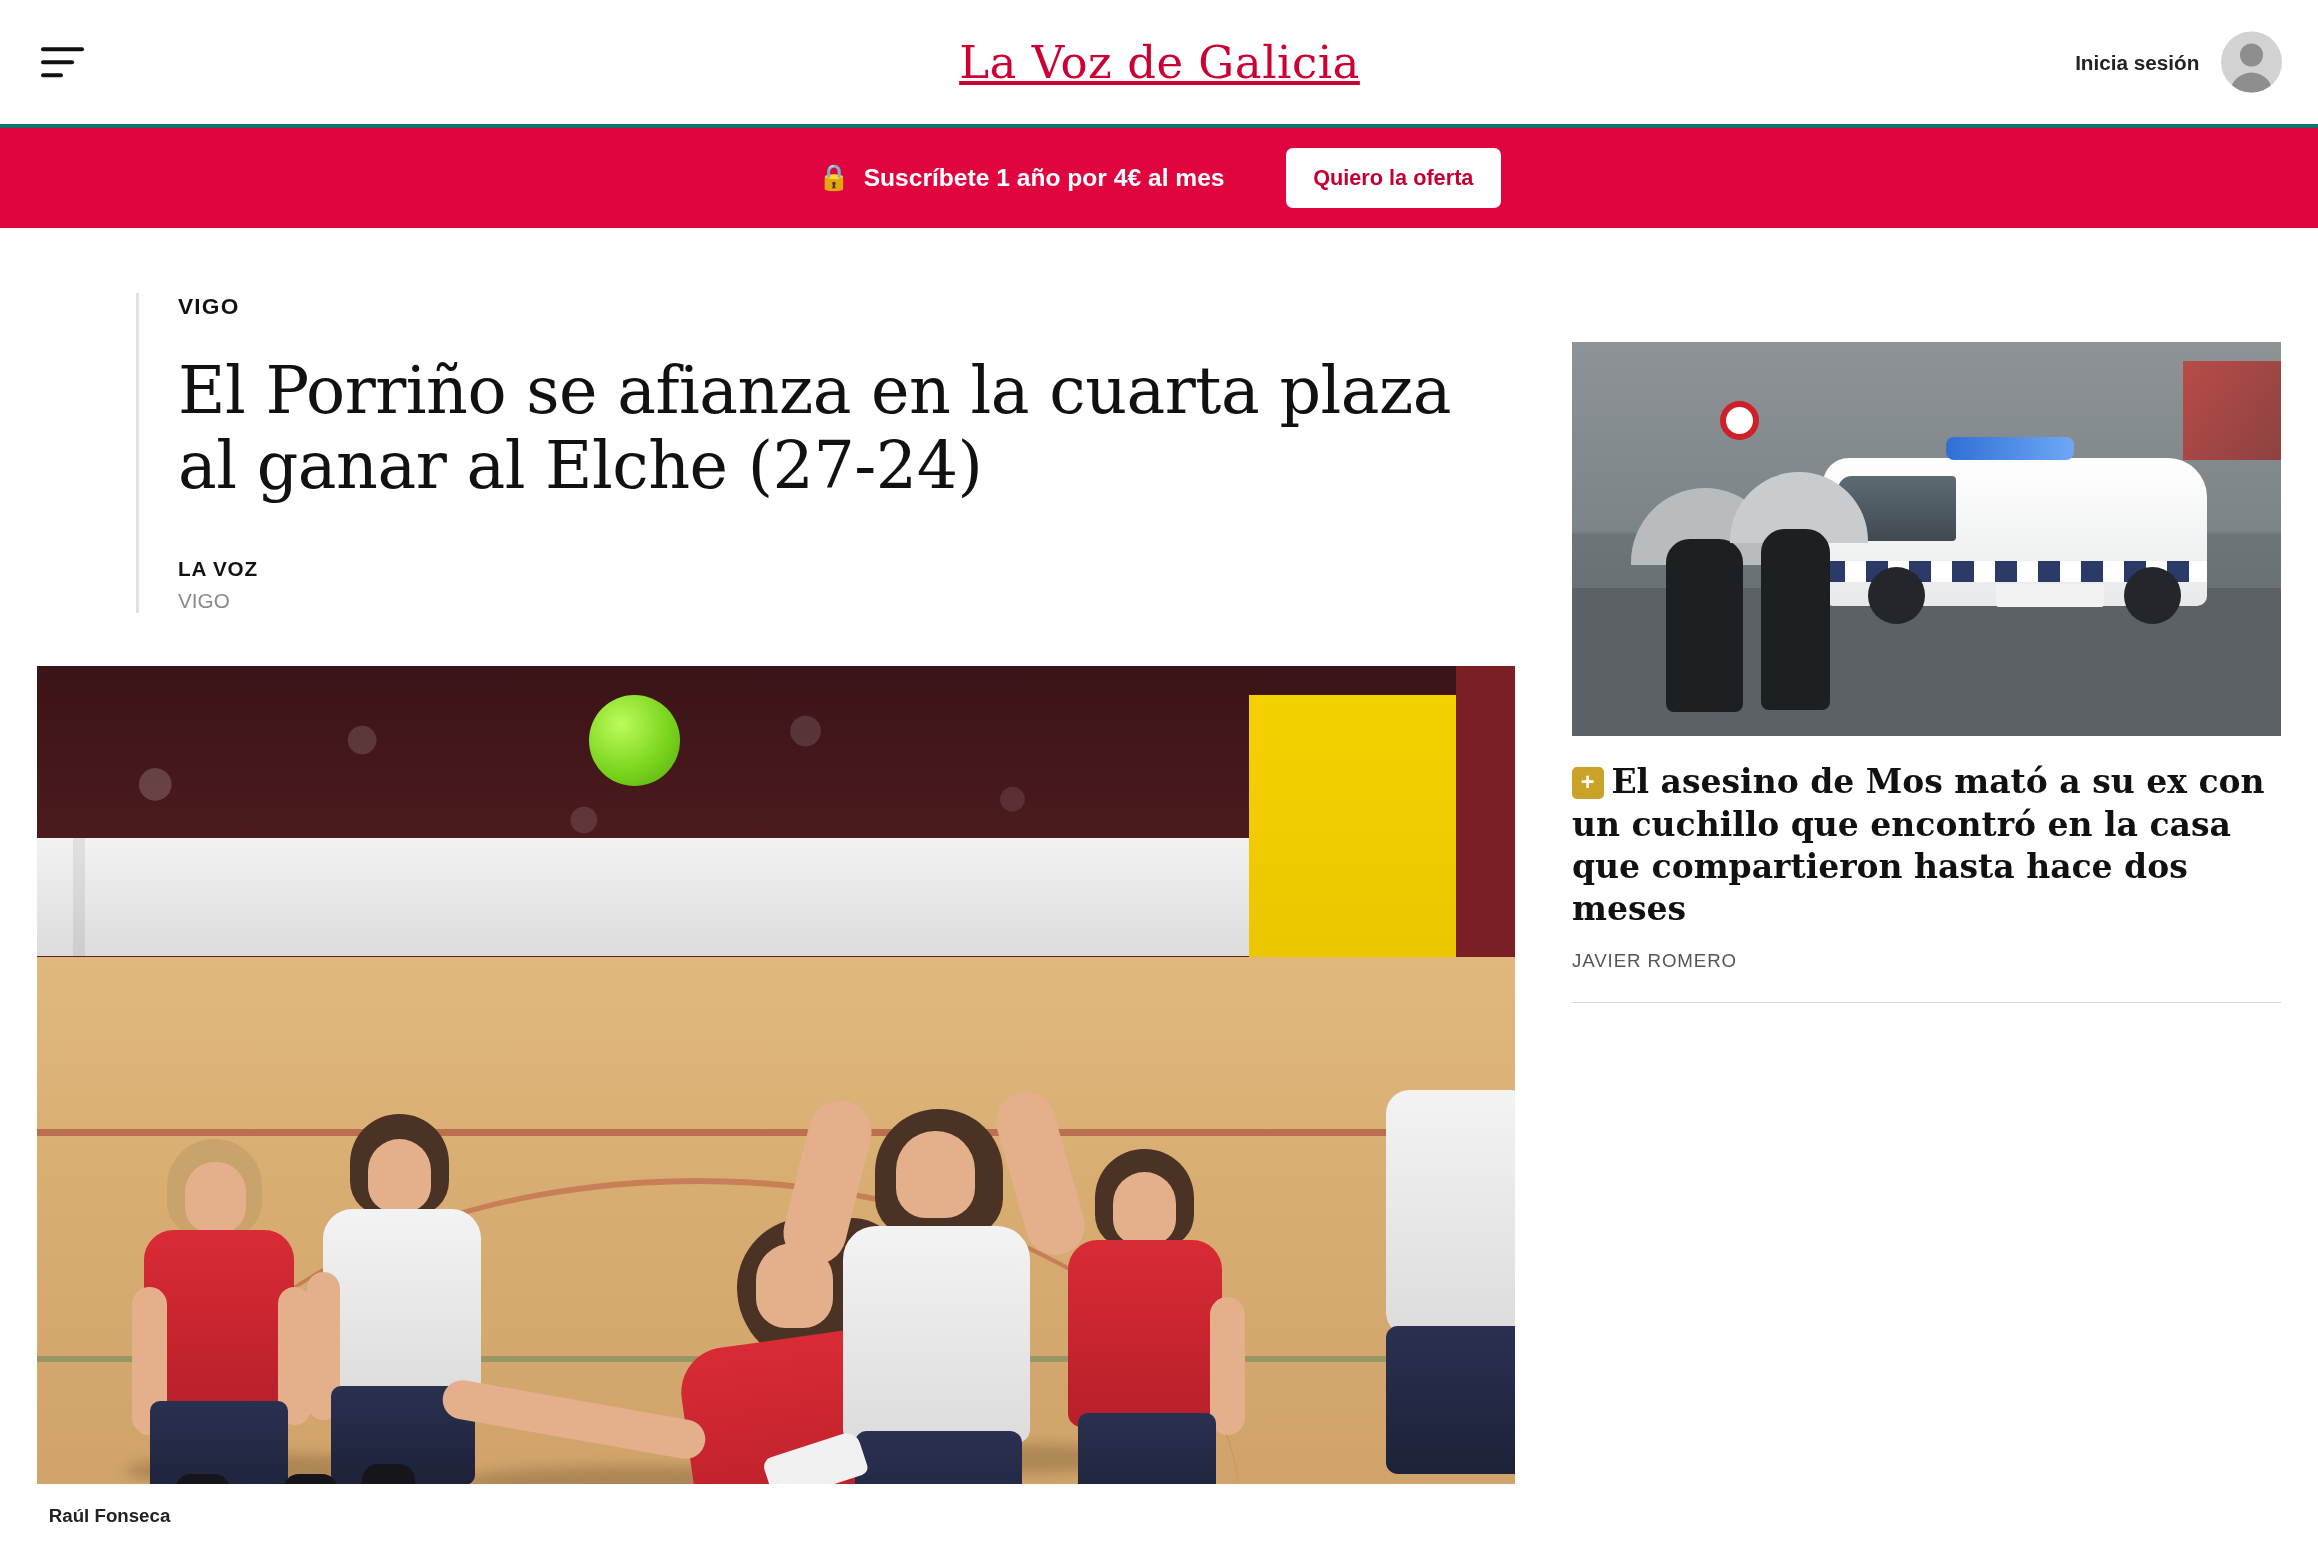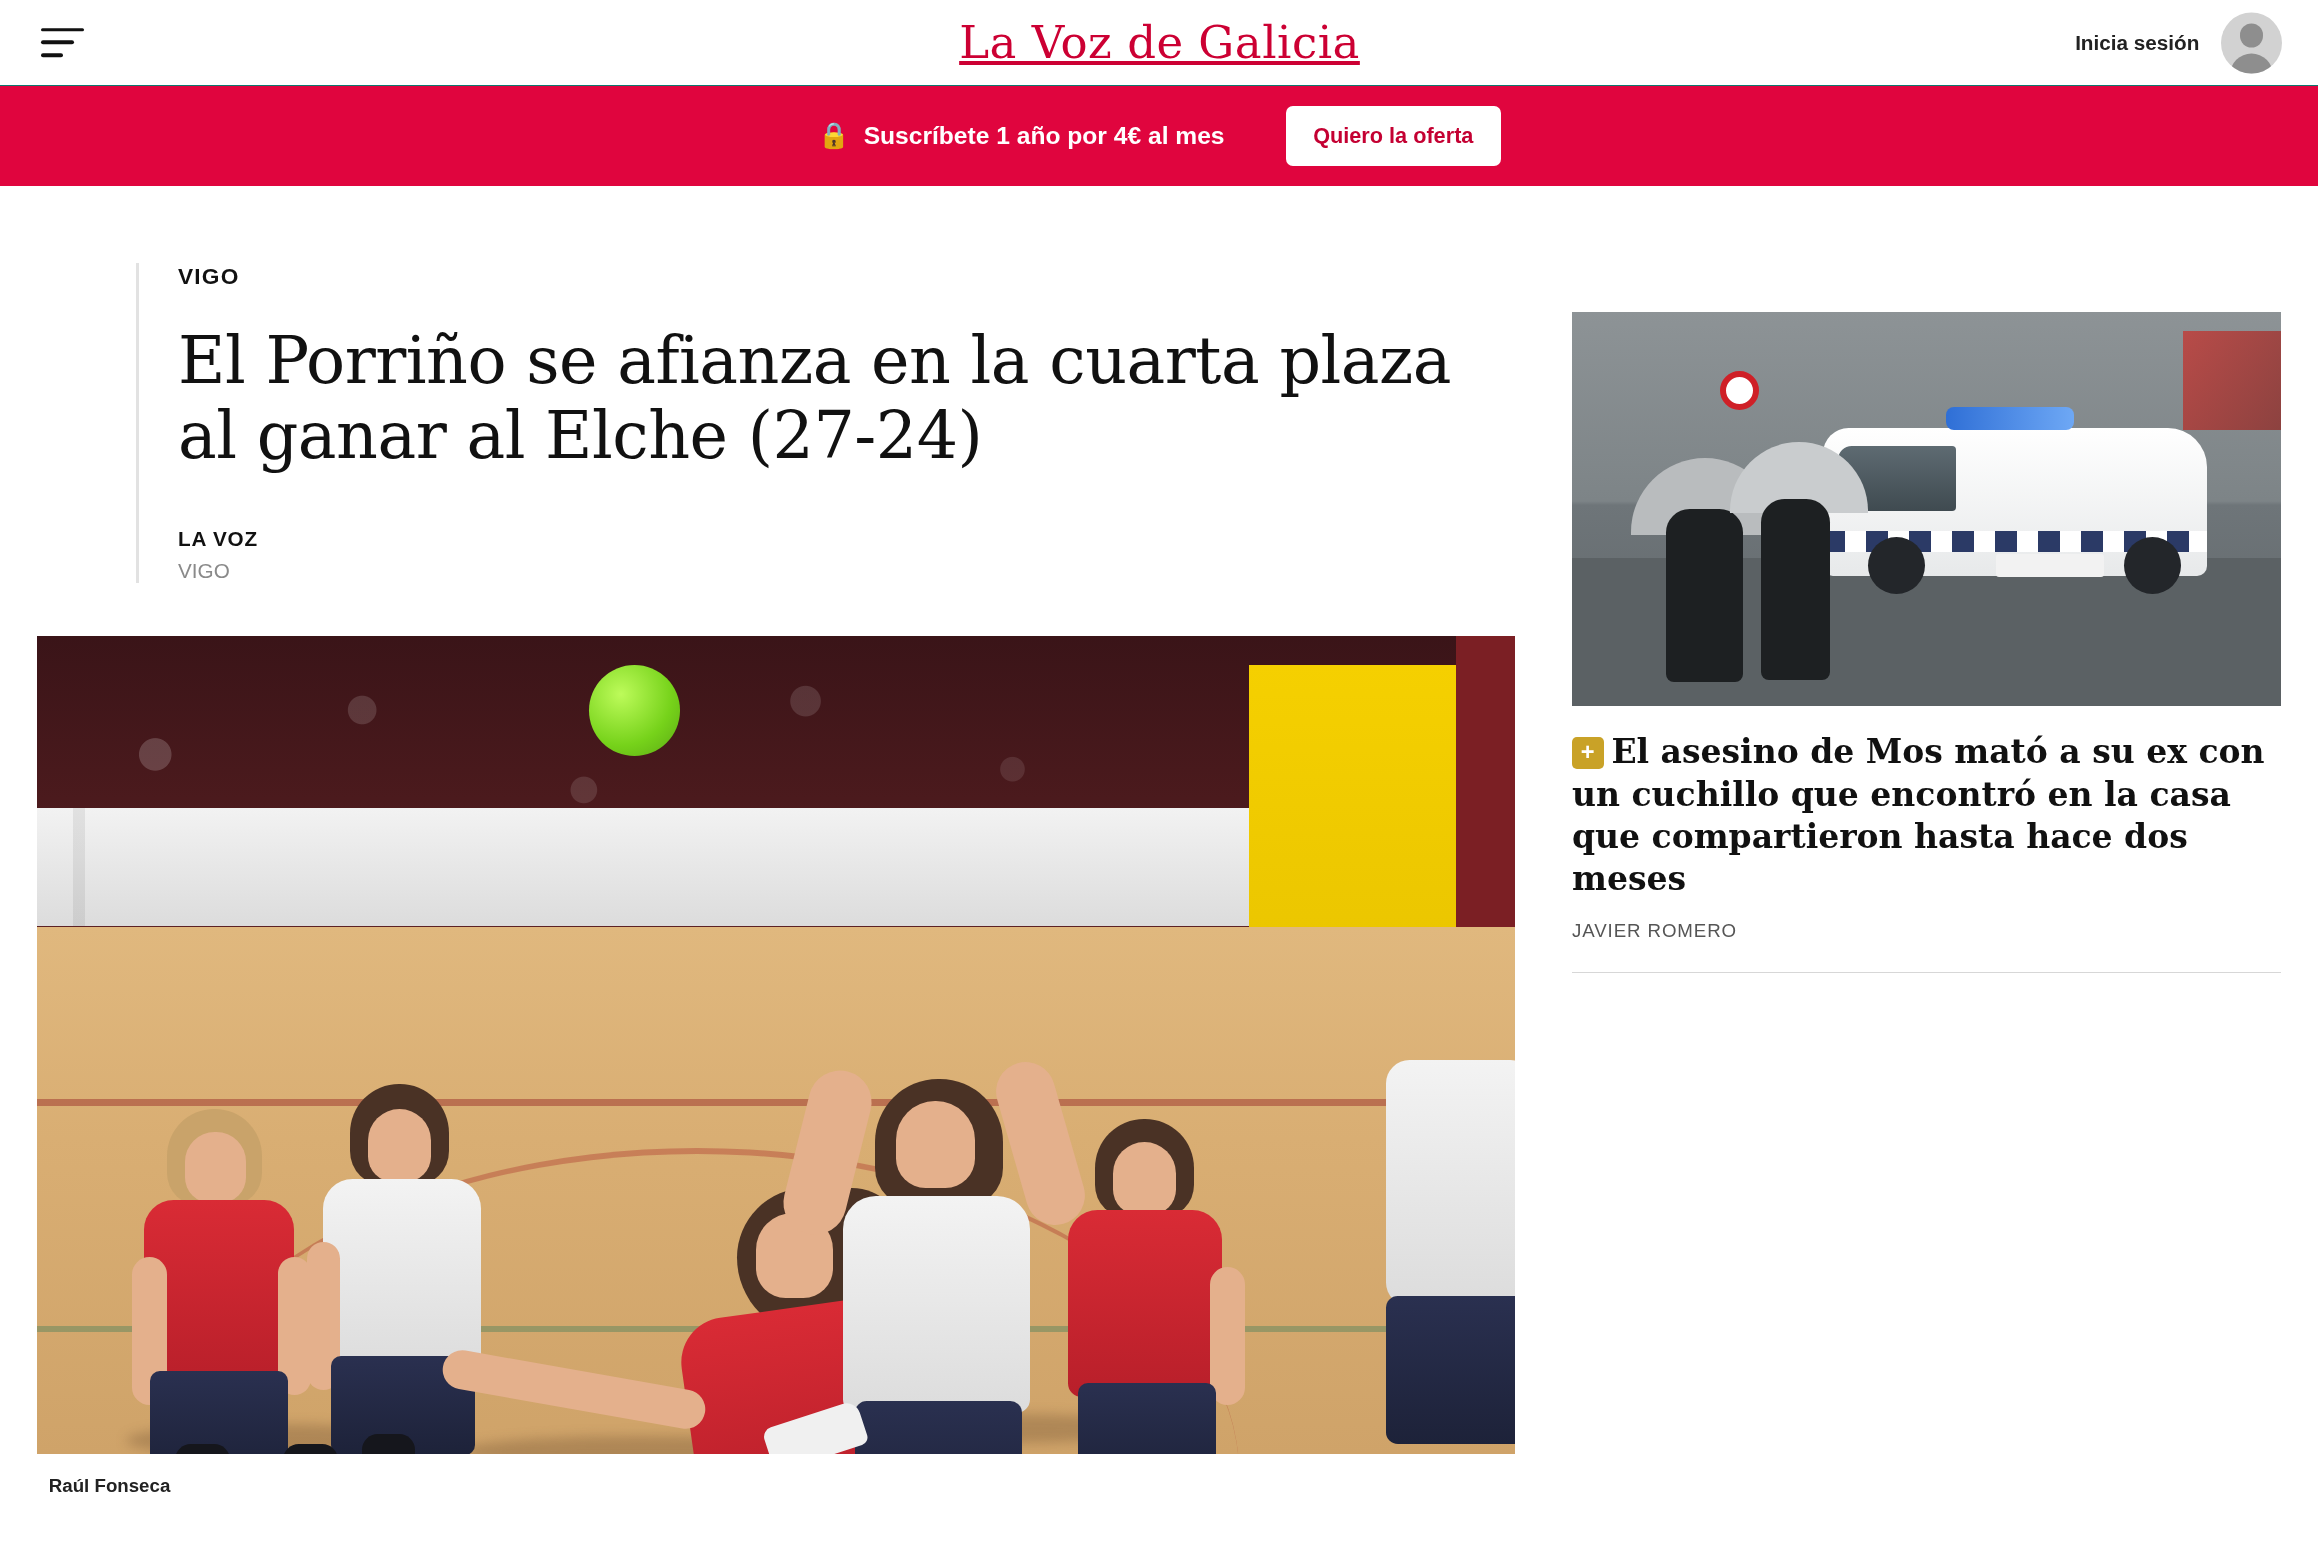"La Voz de Galicia" .site-header { border-bottom: 1px solid #0f766e -> 4px solid #0f766e; height: 86px -> 128px }
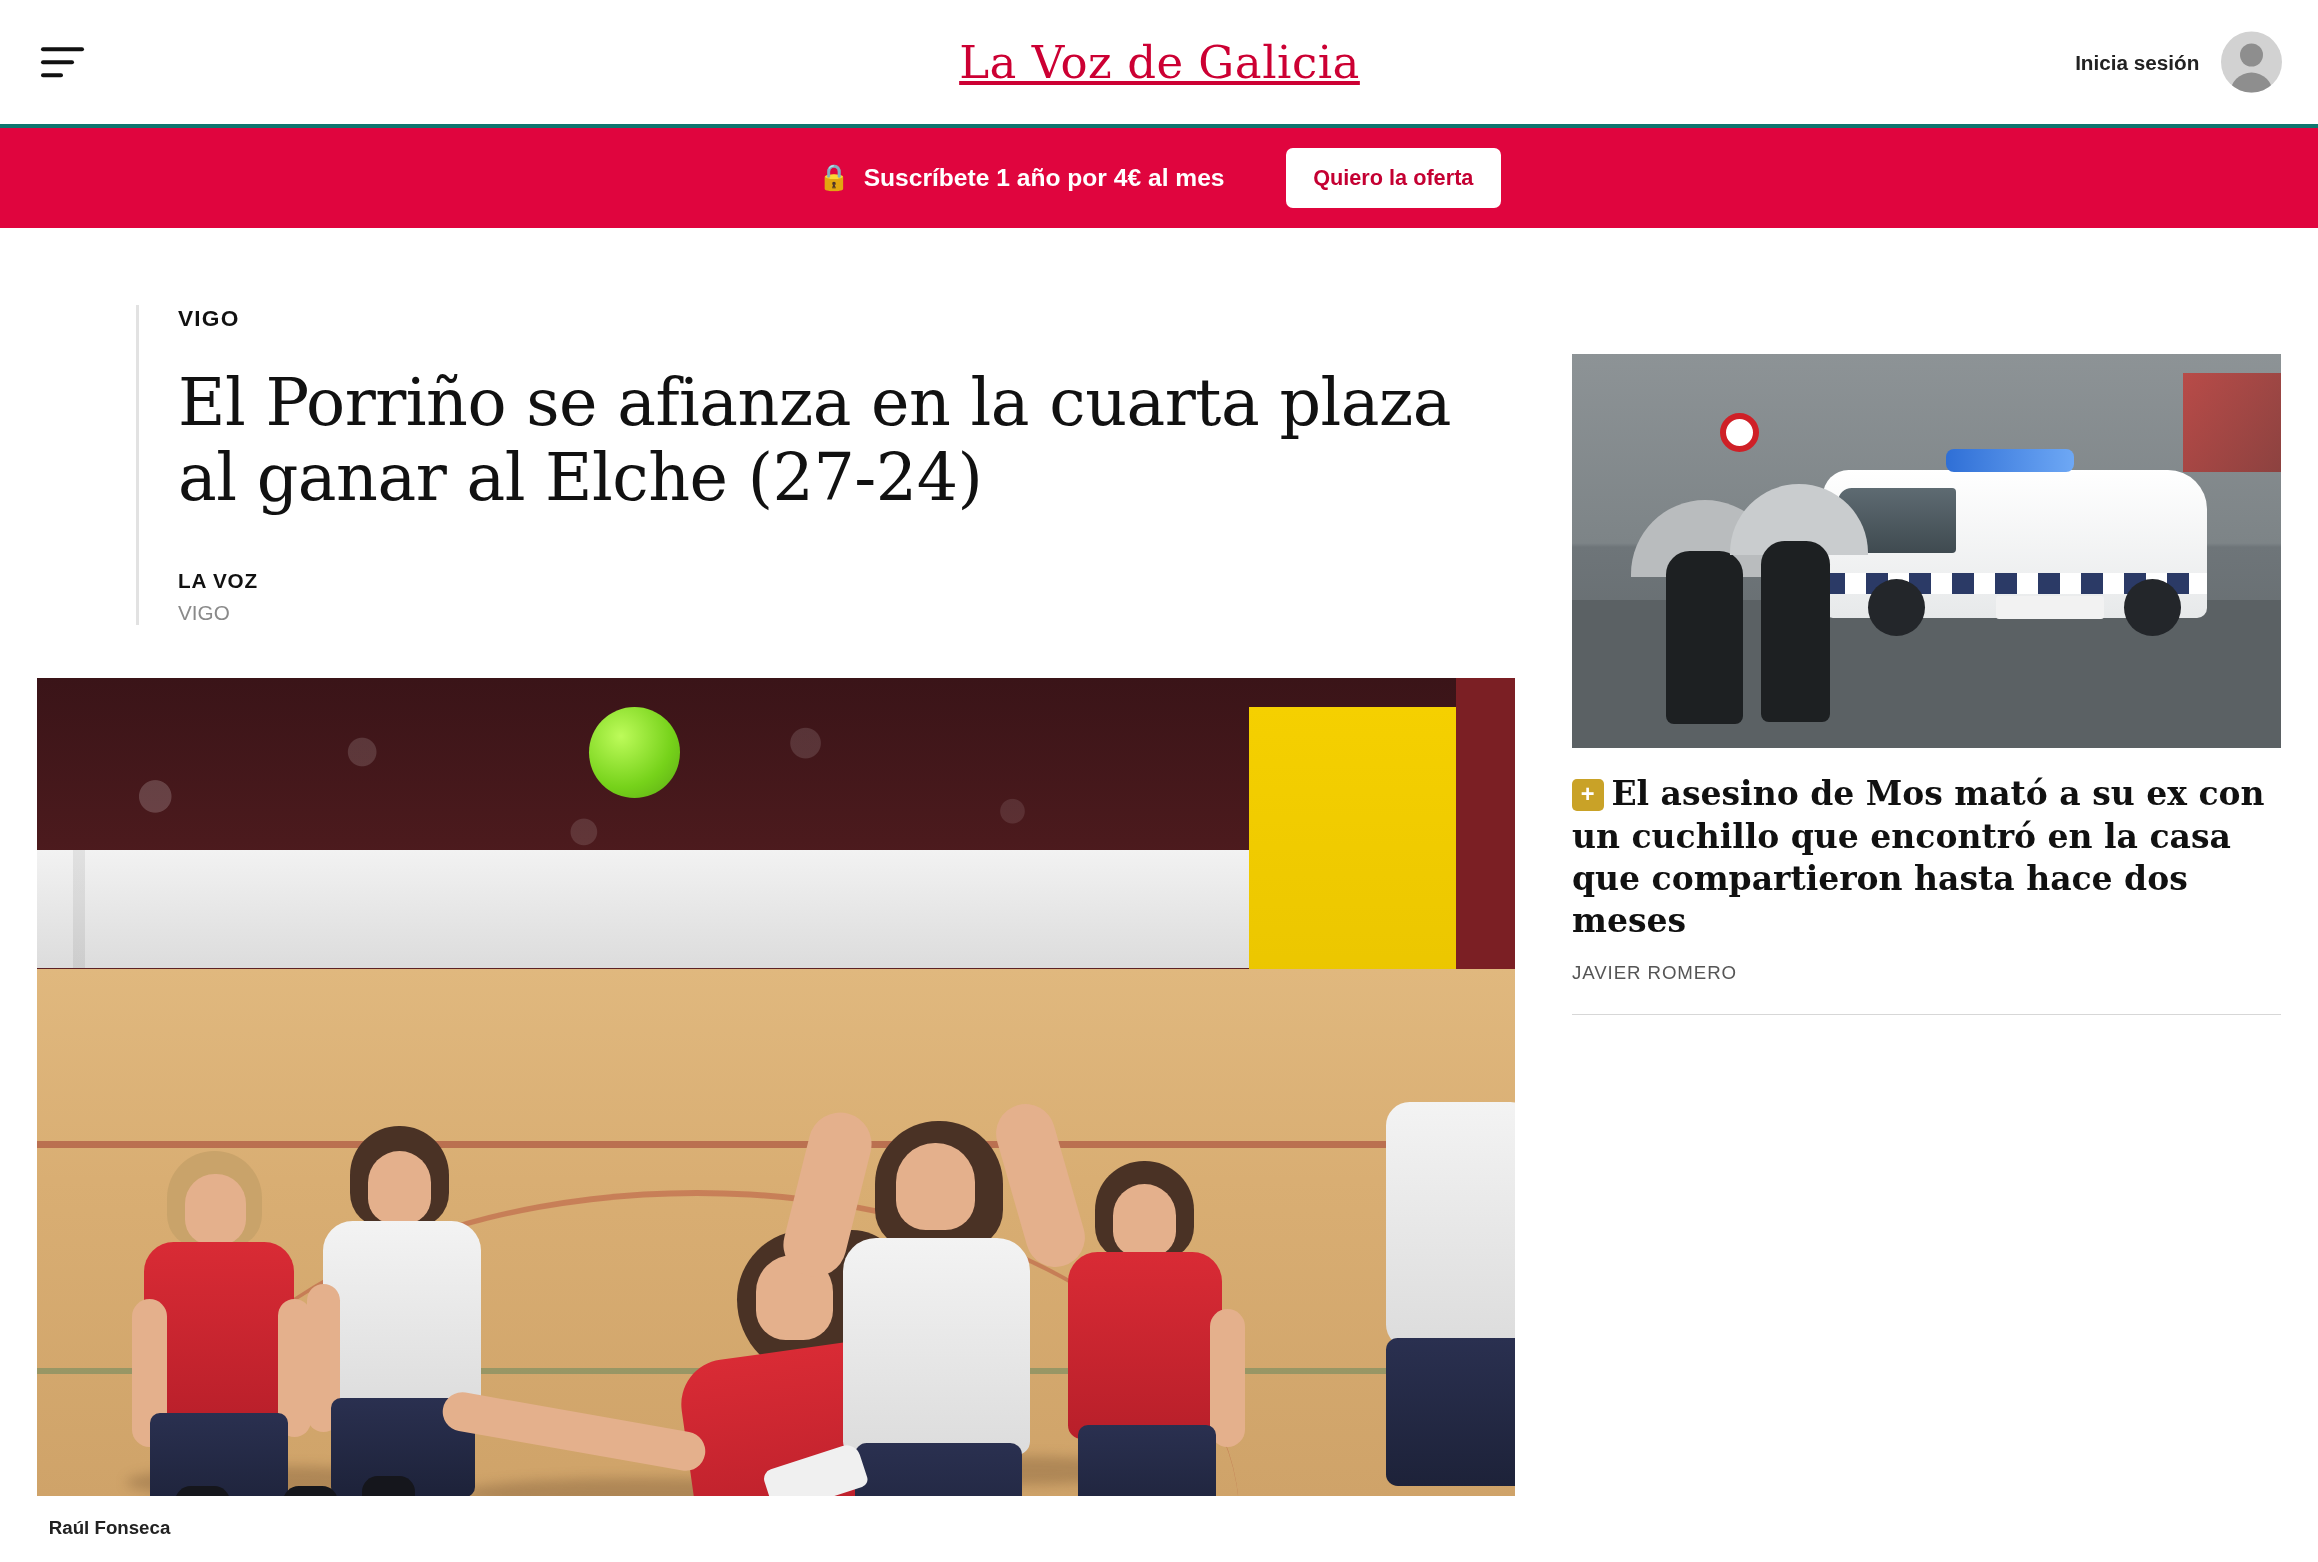"VIGO" .page { padding: 12px 37px -> 0 37px }
